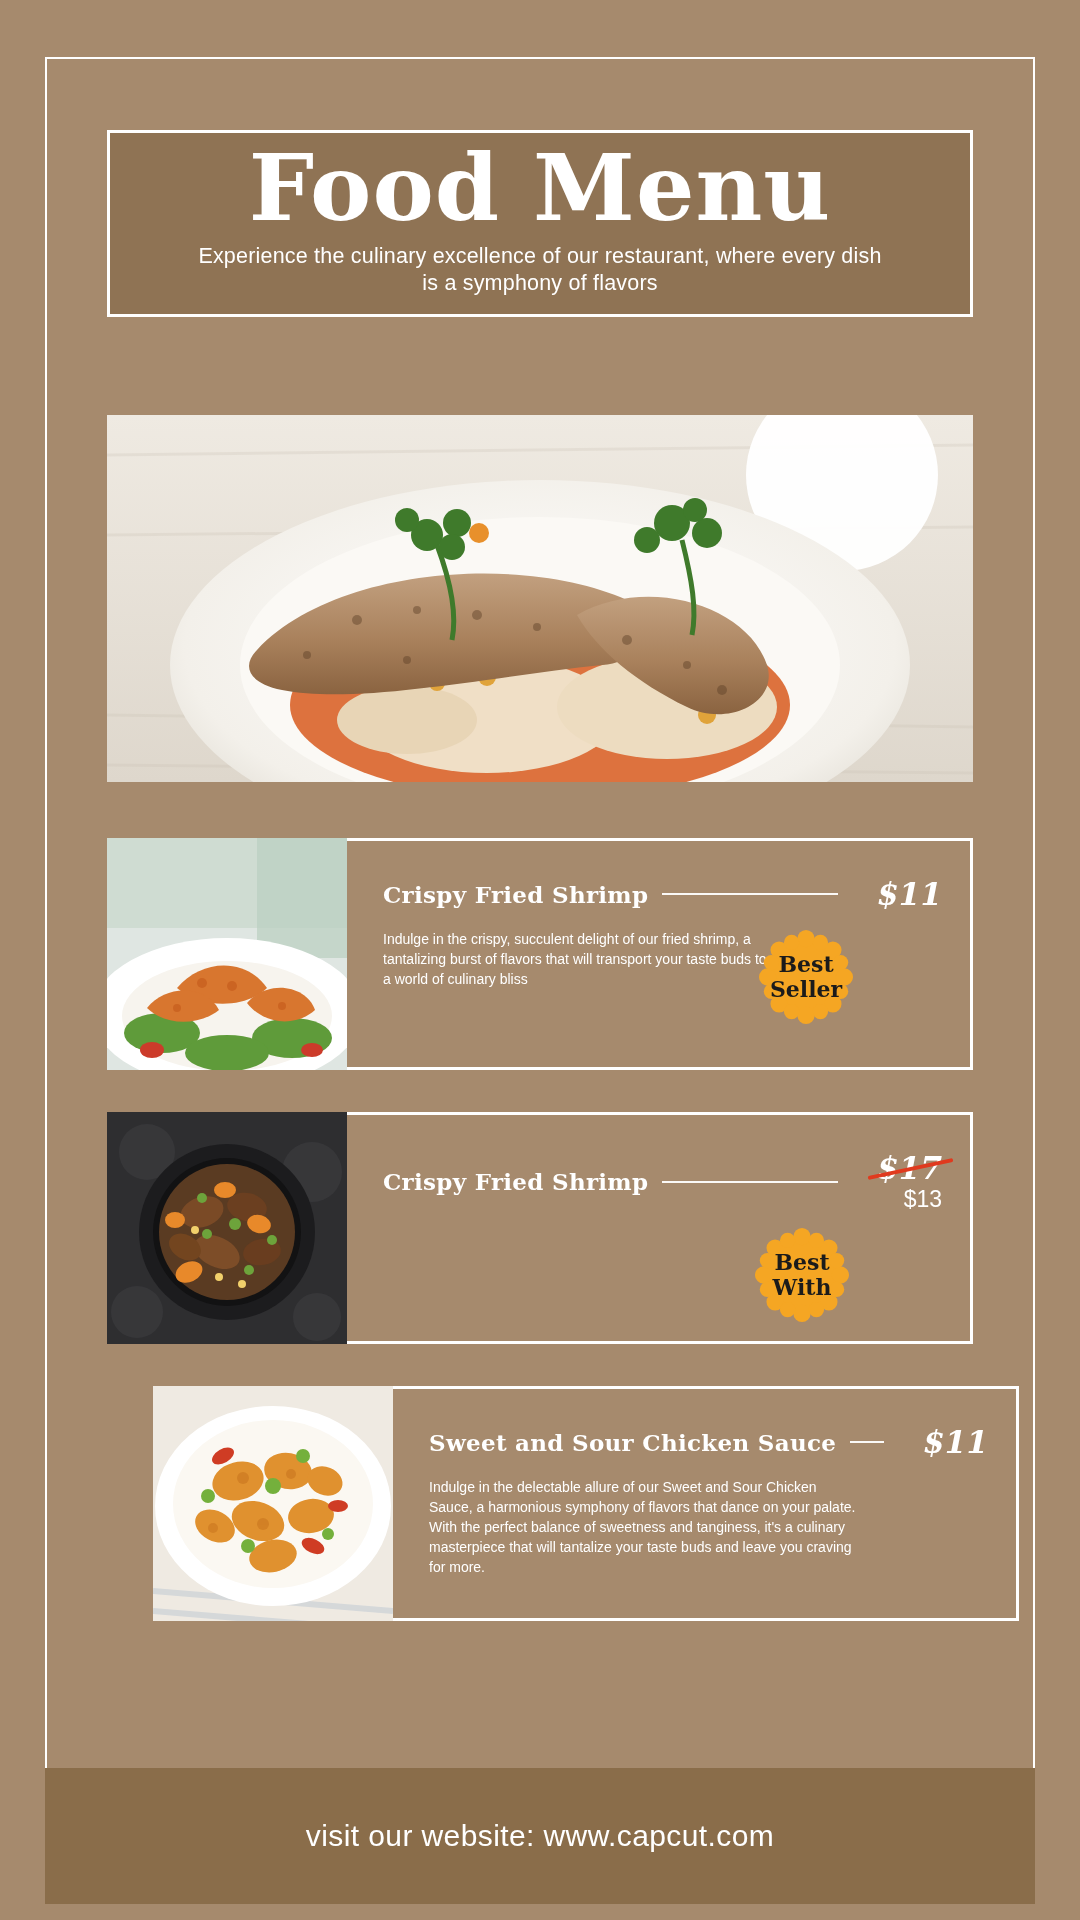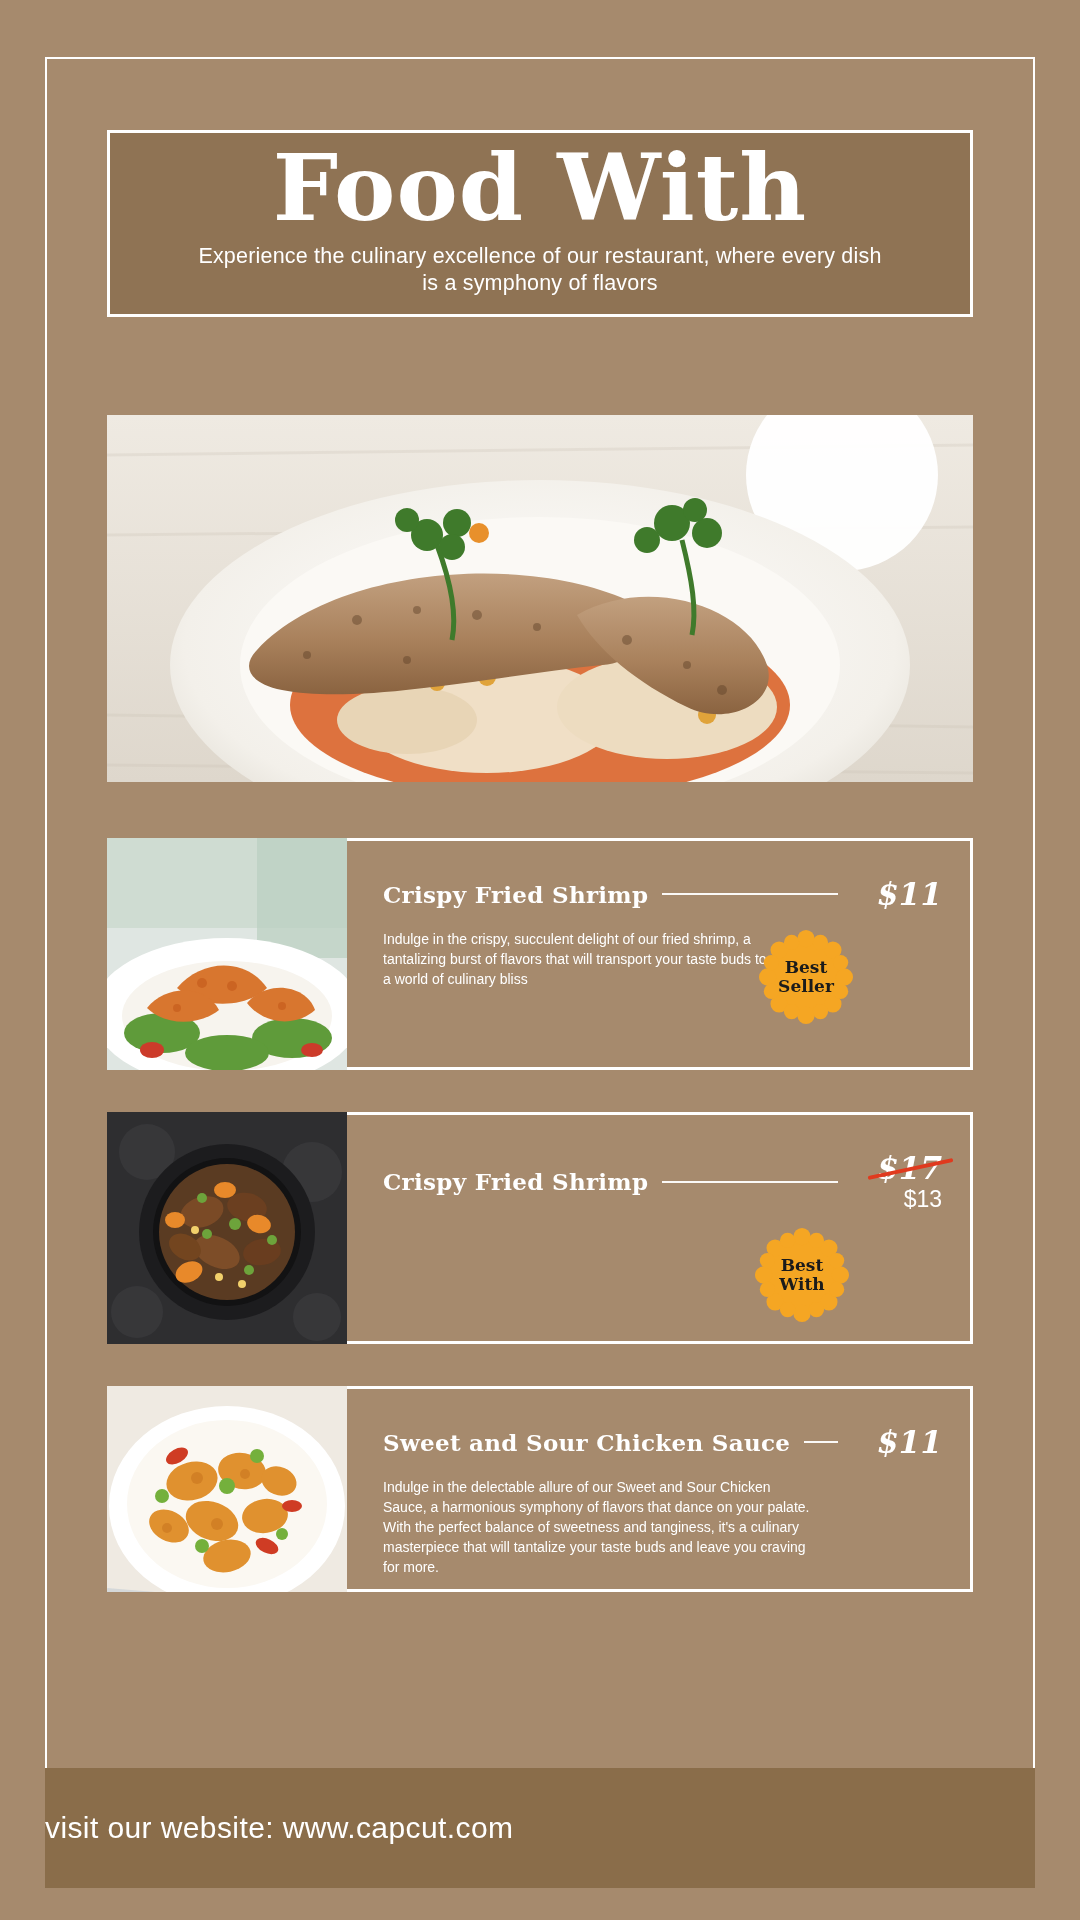"Food With" div.title { text: With -> Menu }
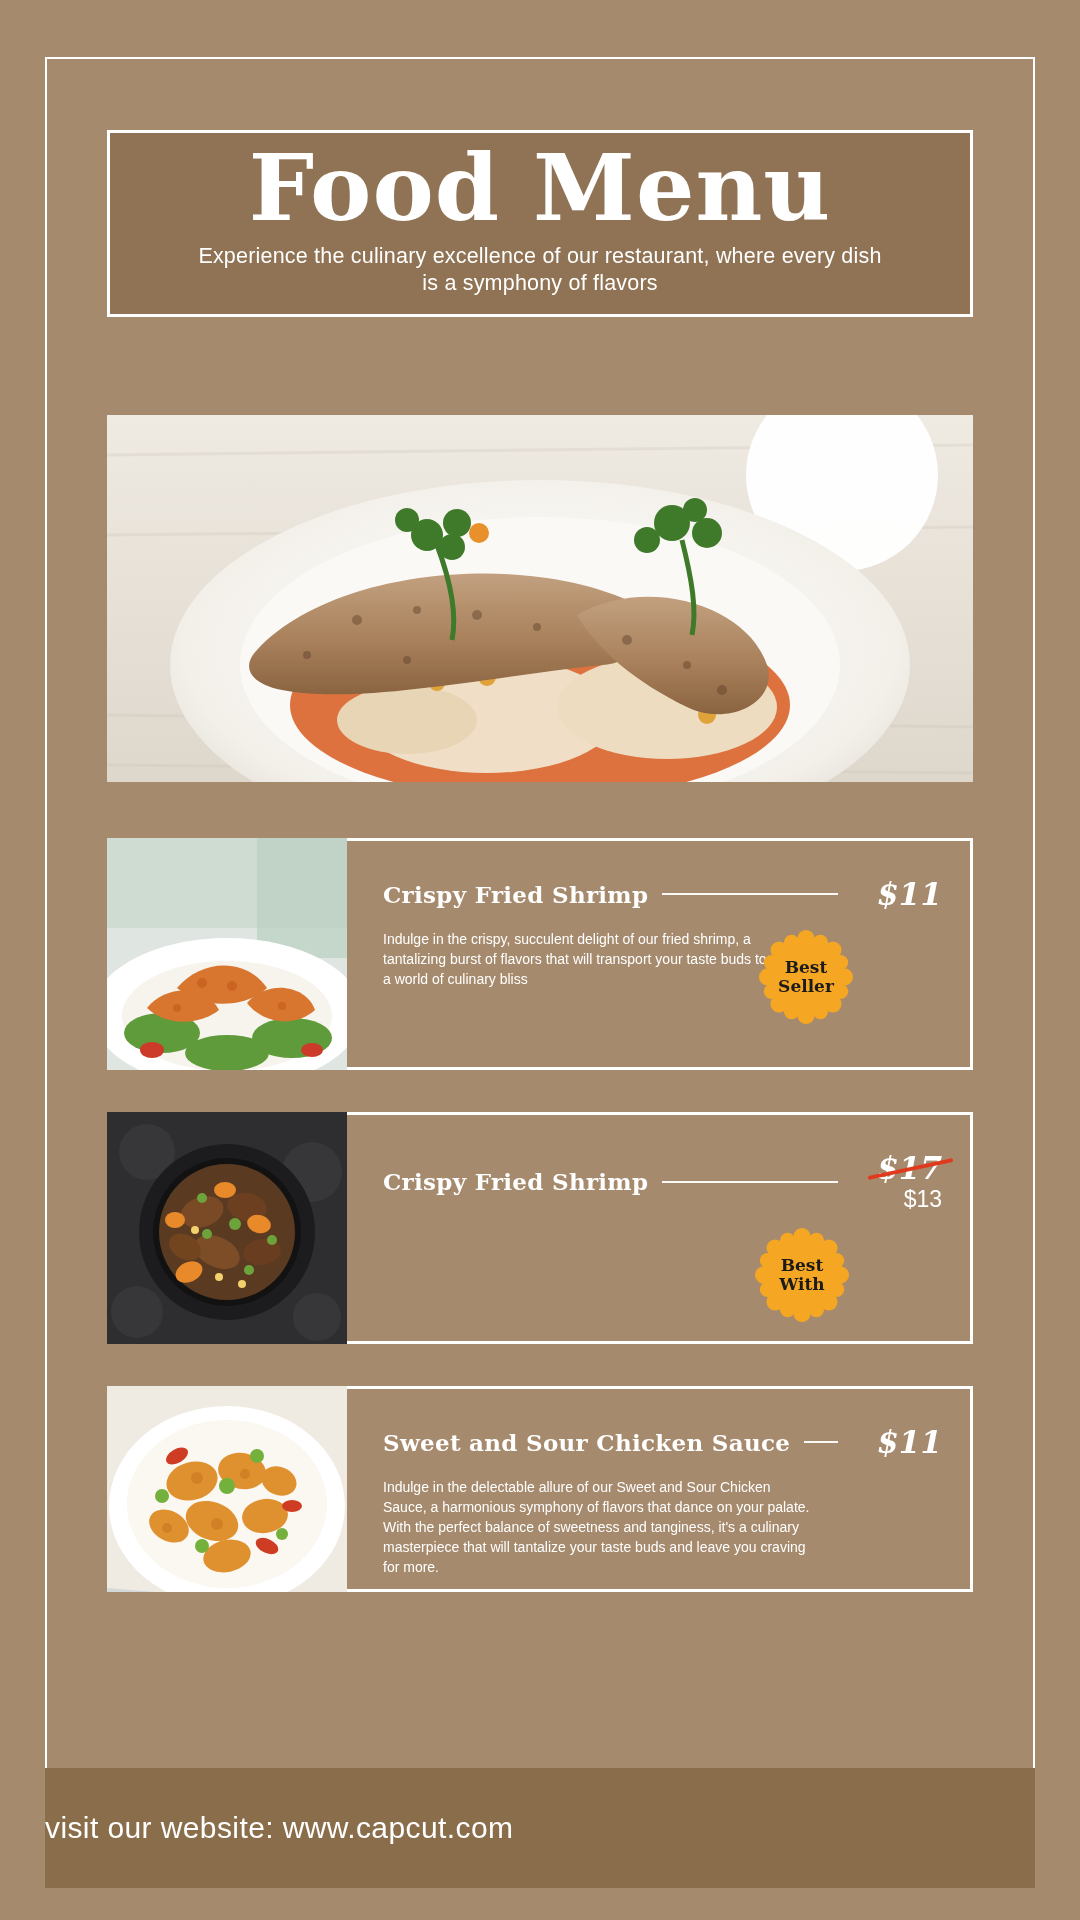"Best" .badge { font-size: 17px -> 22px }
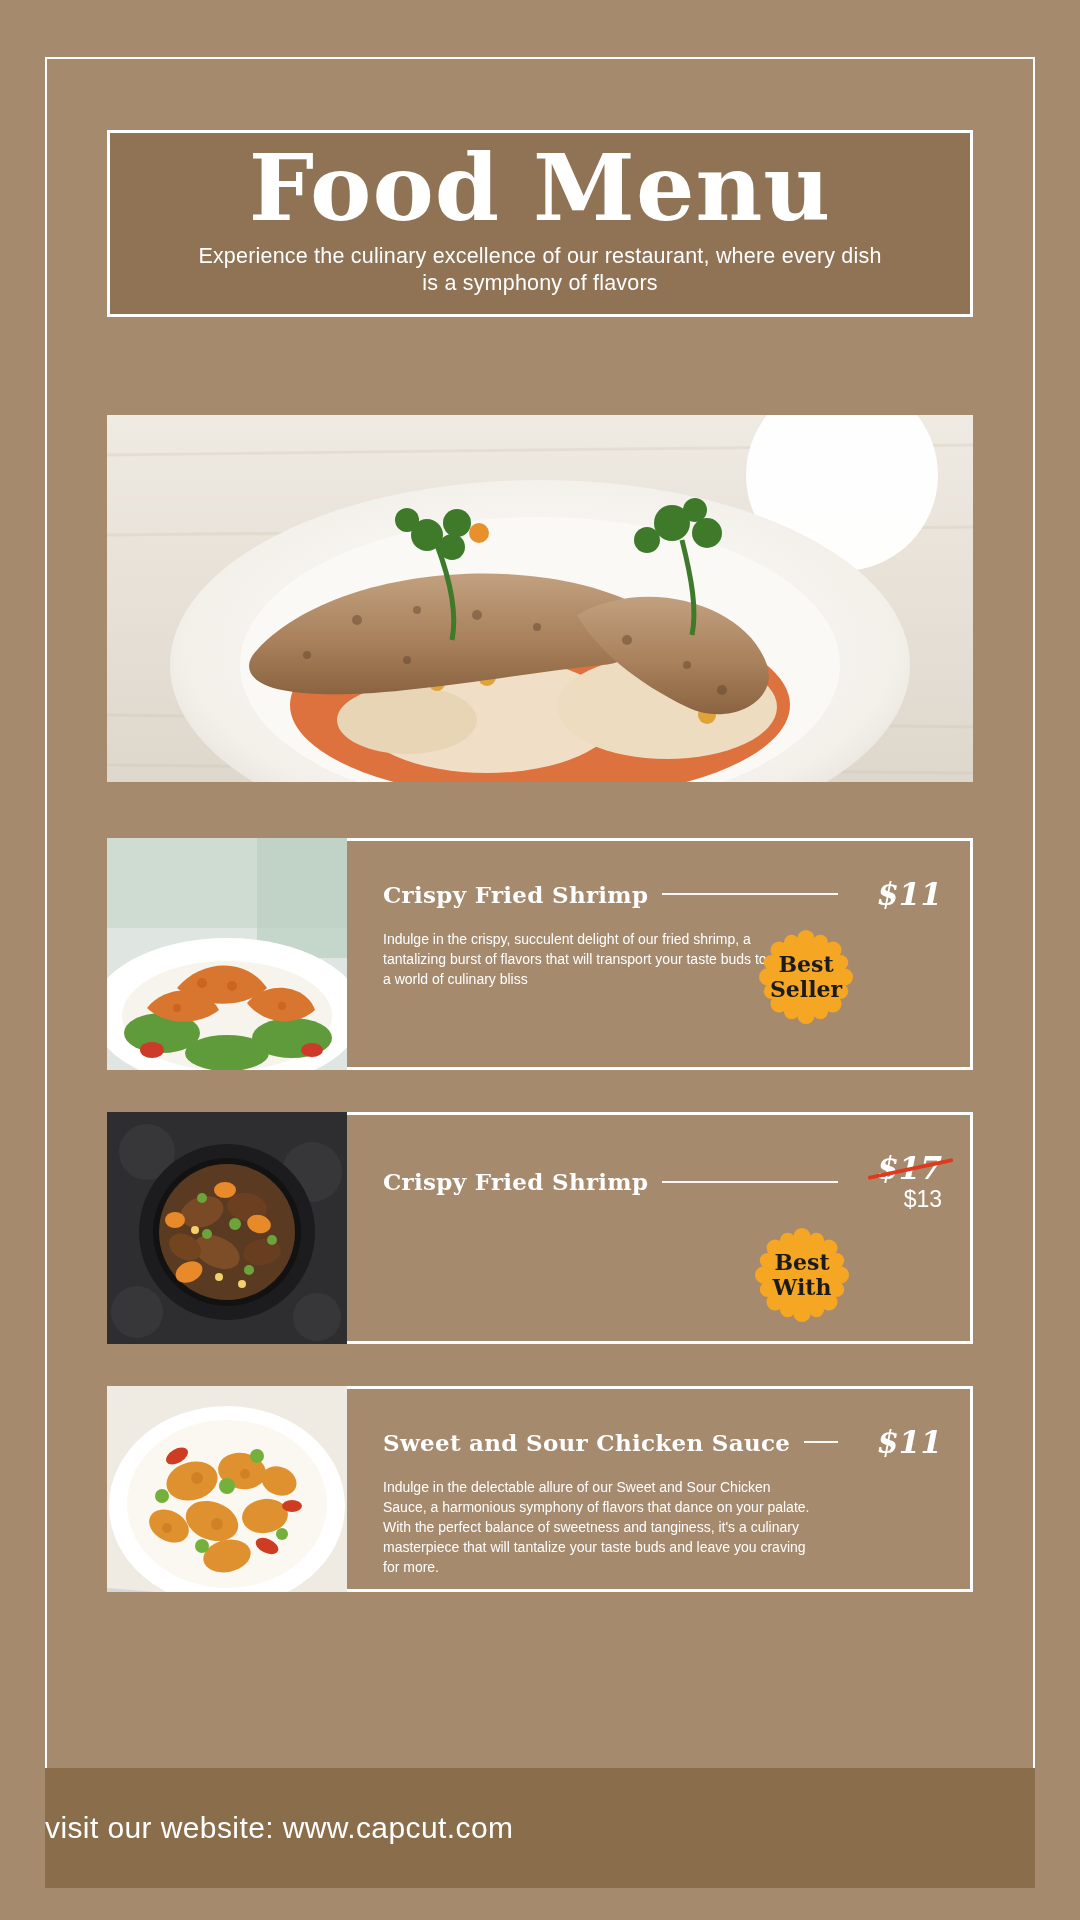"Sweet and Sour Chicken Sauce" .row-3 { height: 206px -> 235px; margin-left: none -> 46px }
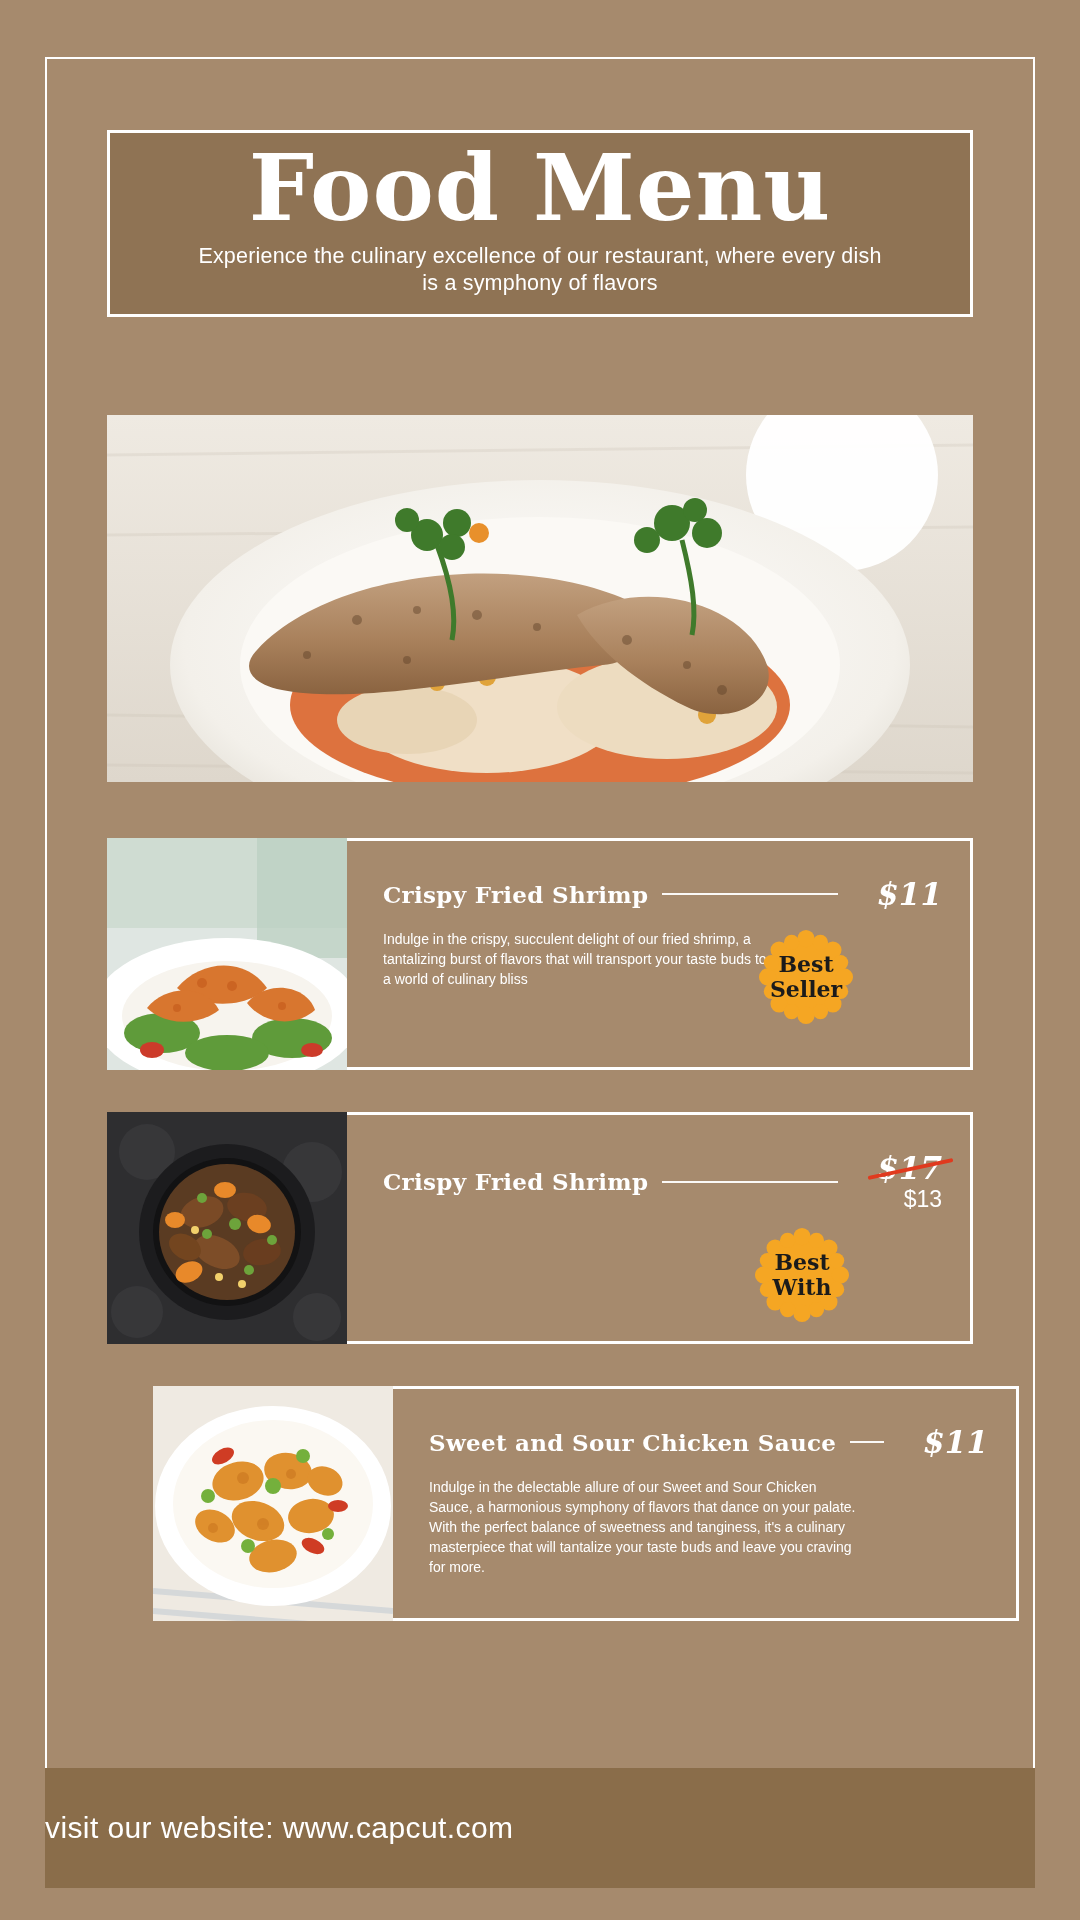"visit our website: www.capcut.com" .footer { height: 120px -> 136px; justify-content: none -> center }
